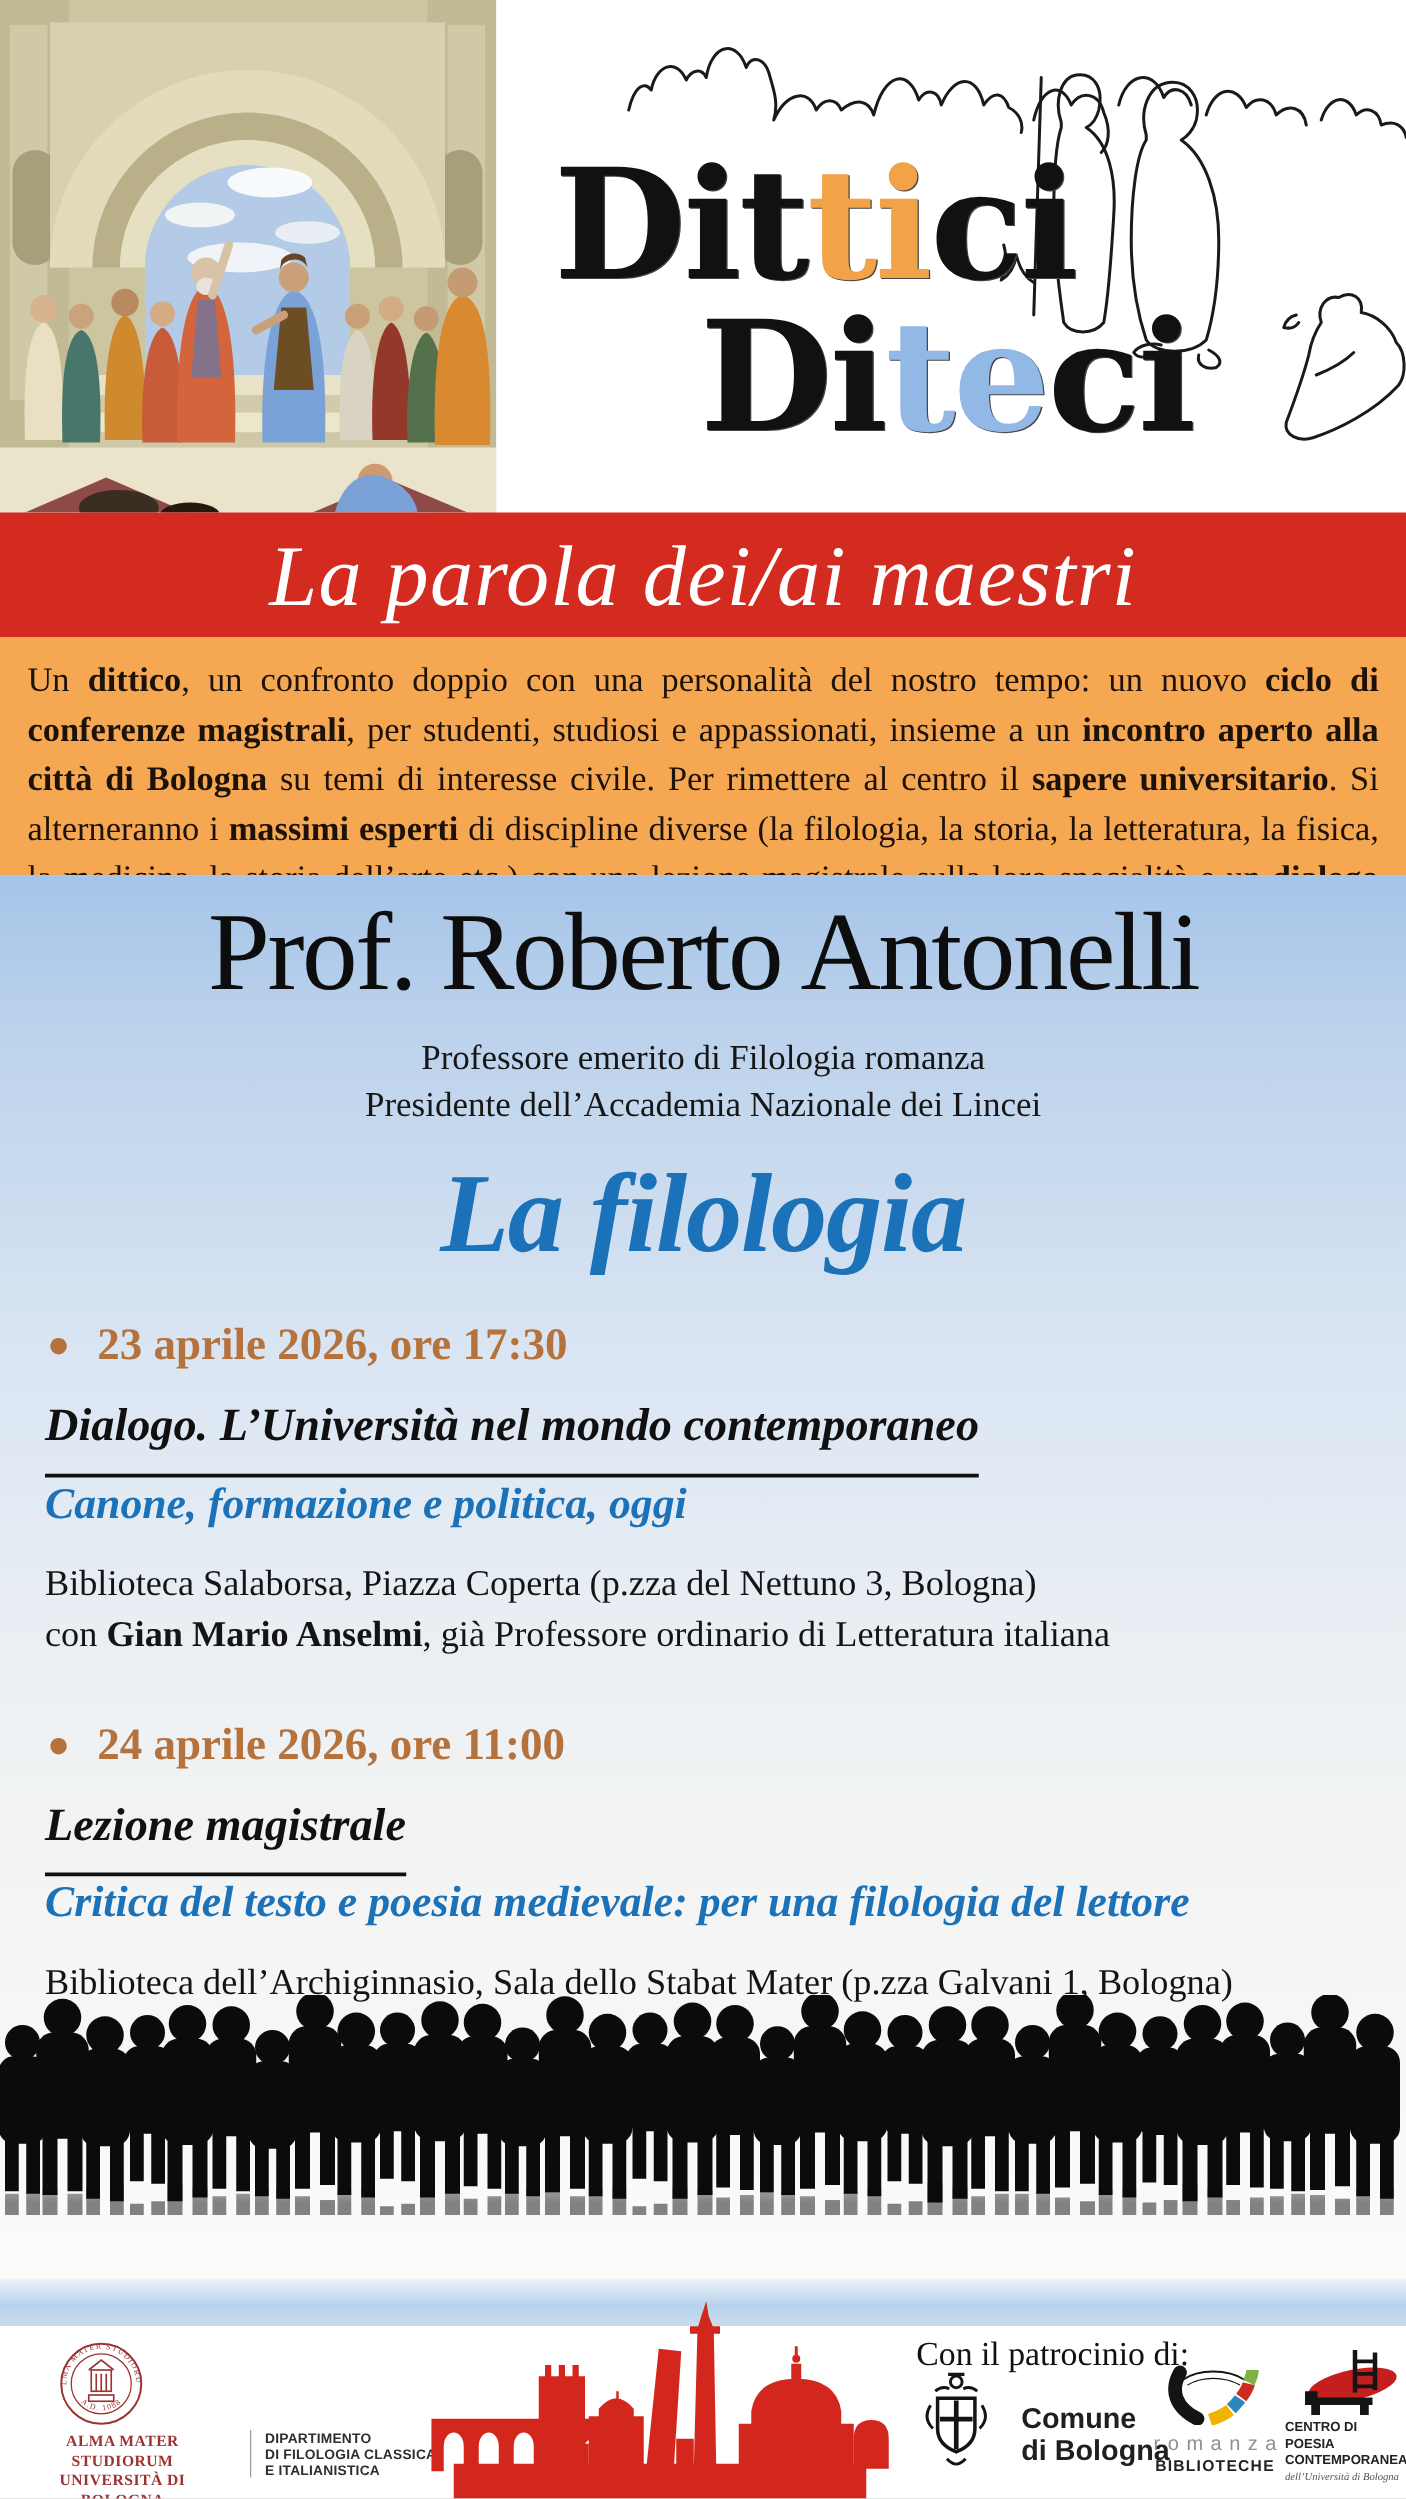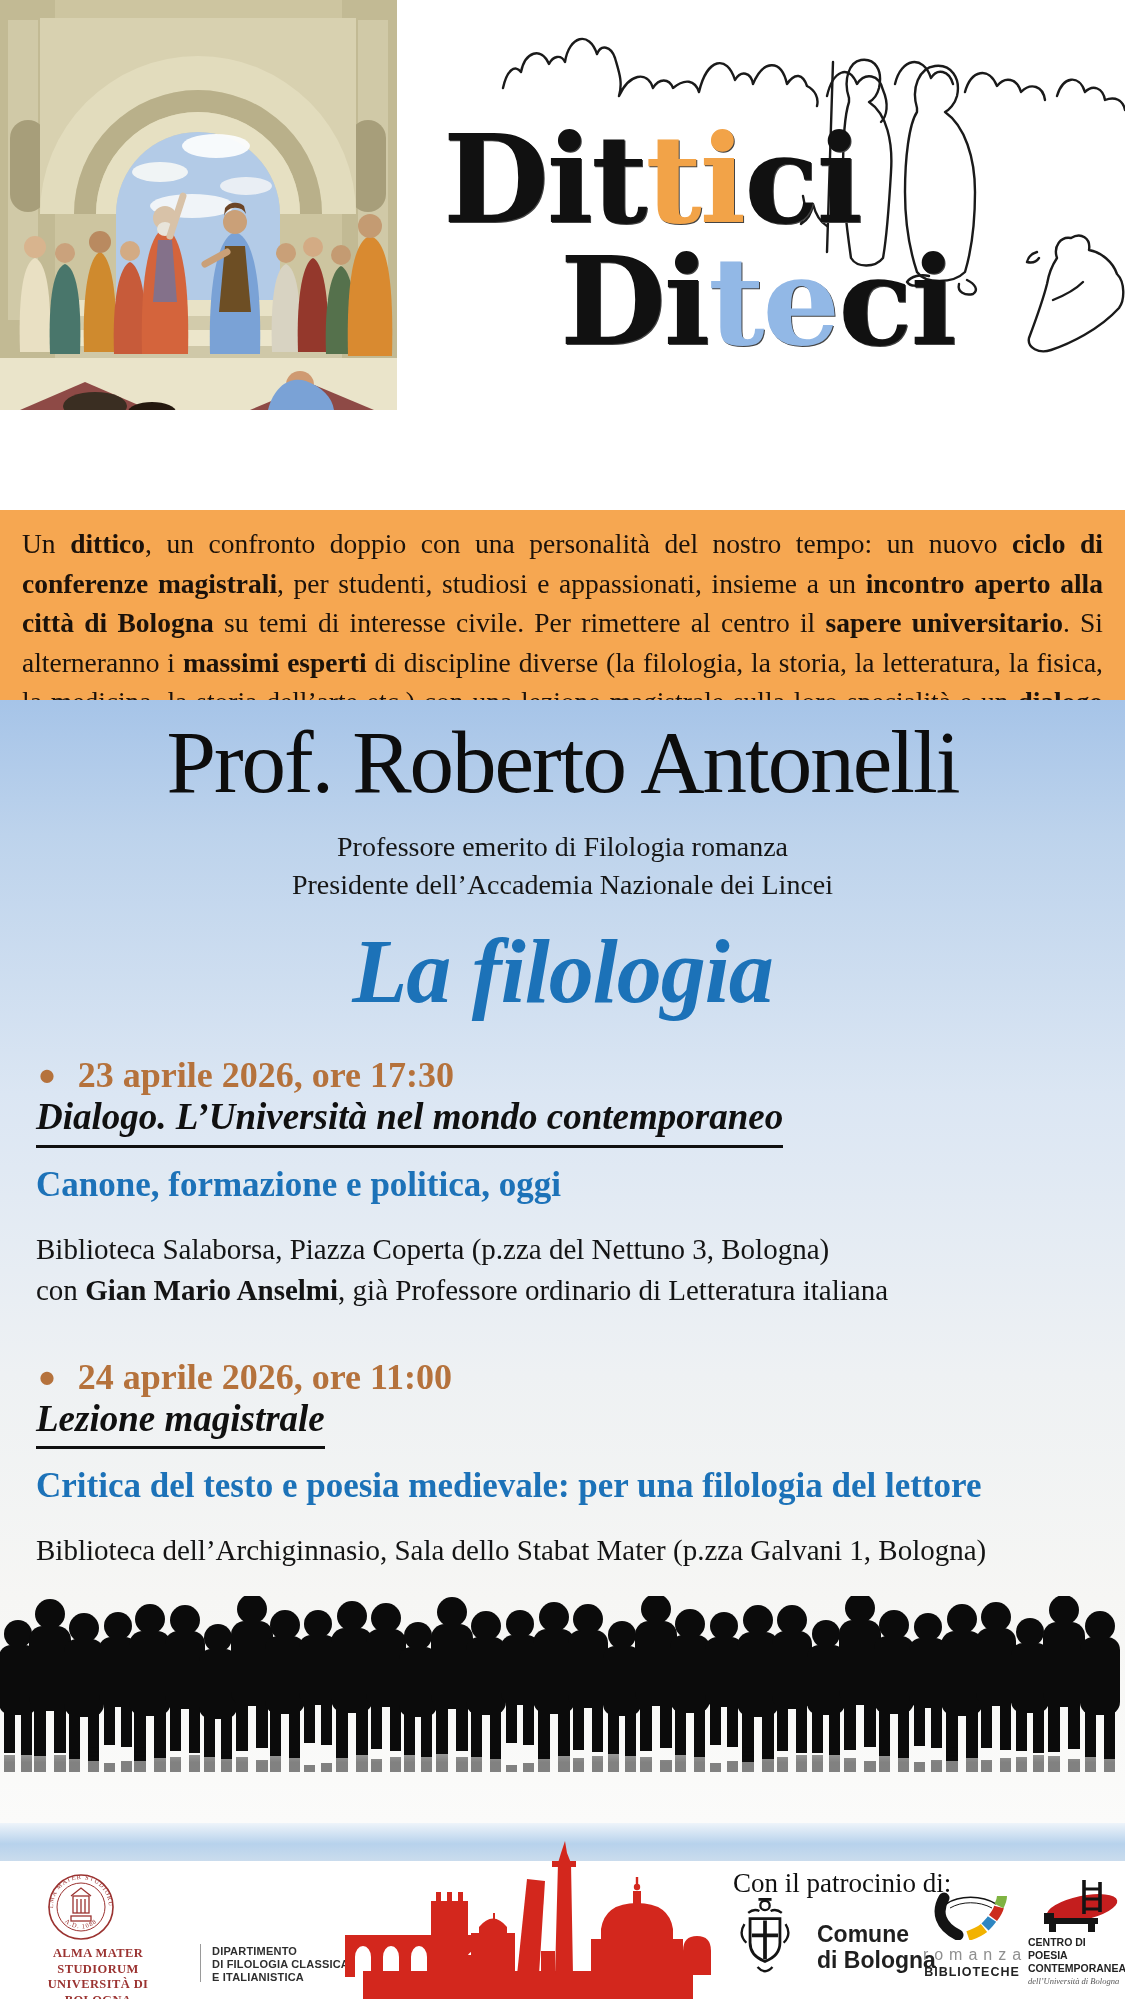"La parola dei/ai maestri" div.banner { html: none -> <div> <h1>La parola dei/ai maestri</h1> </div> }
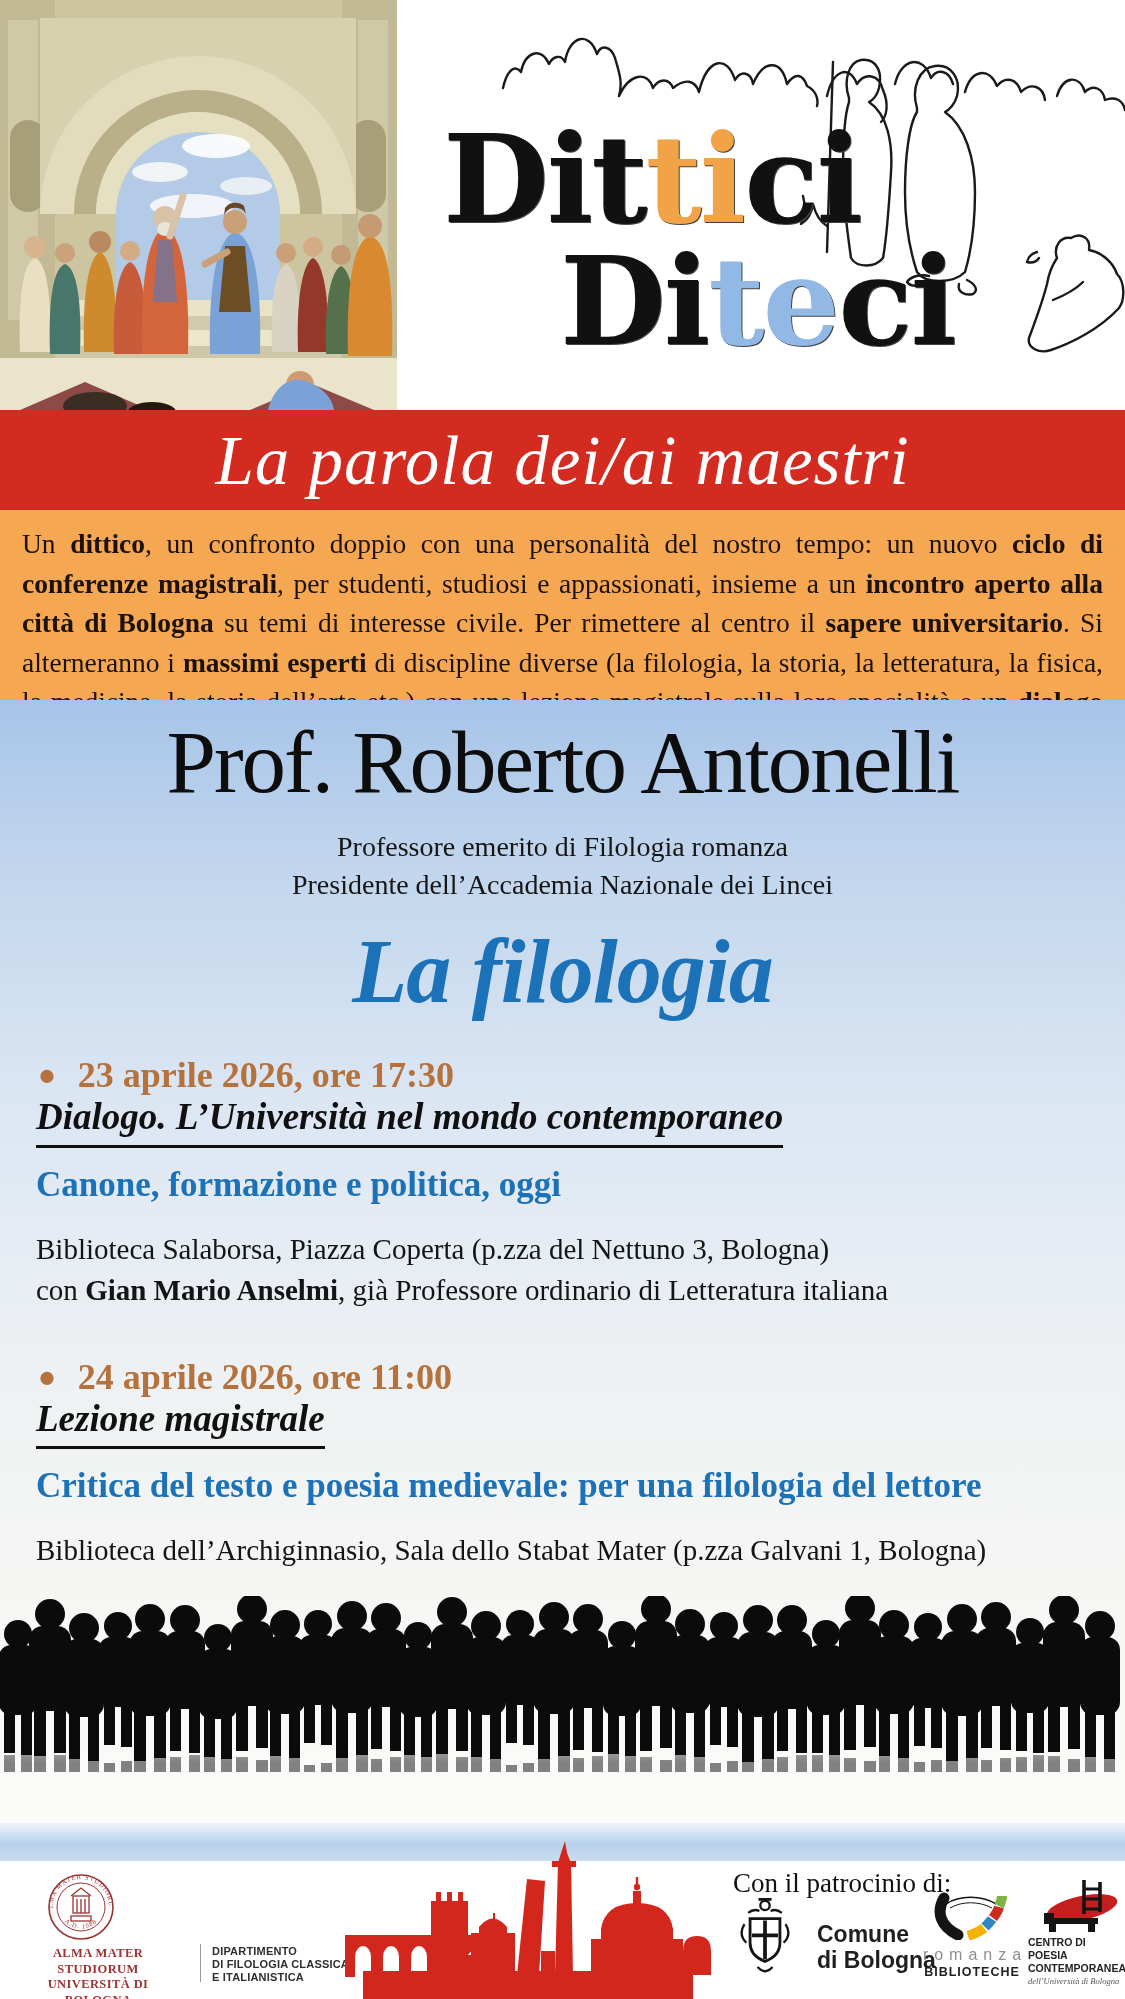"Dialogo. L’Università nel mondo" .event-kind { margin-top: none -> 24px; padding-bottom: 6px -> 16px }
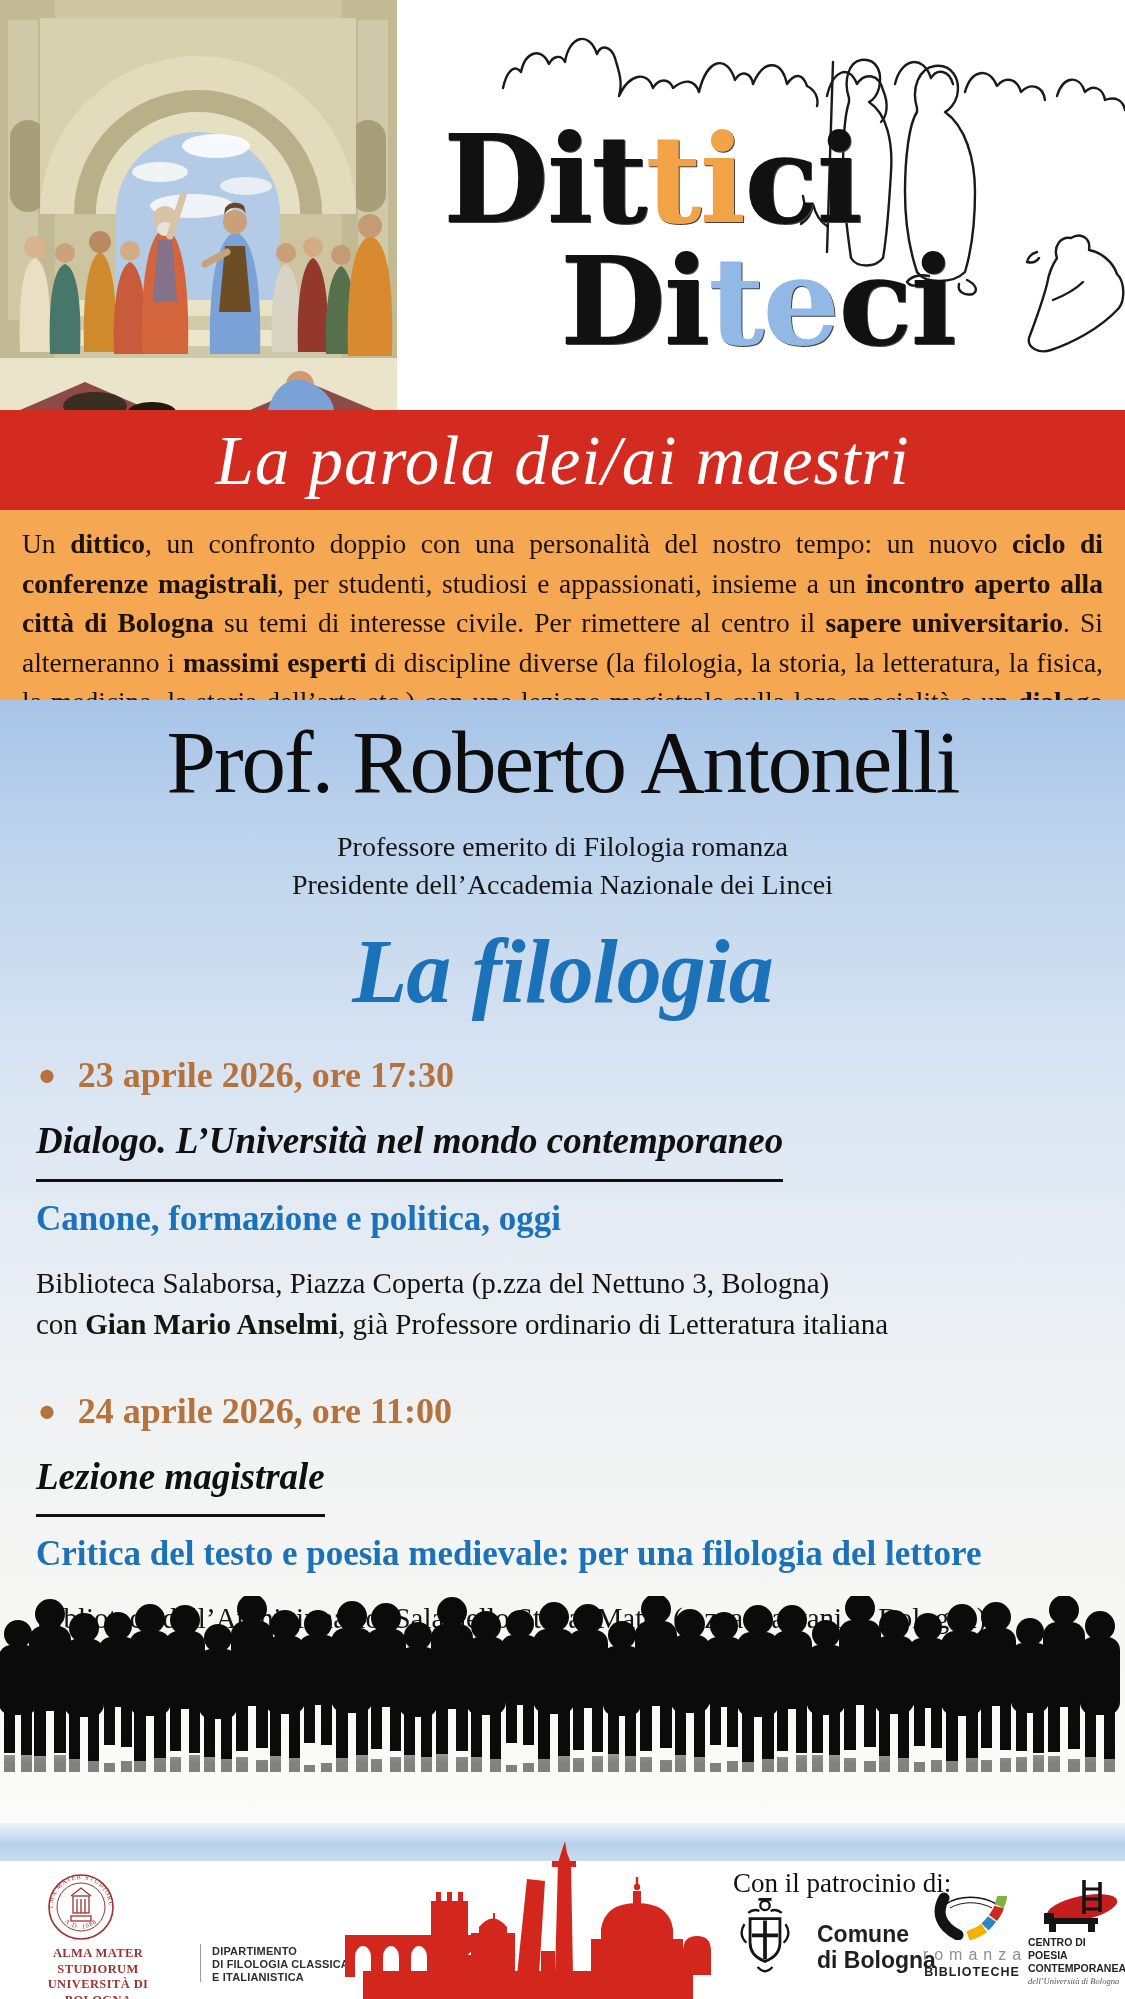"Canone, formazione e politica, oggi" .event-title { font-style: none -> italic; margin-top: 16px -> 0 }
